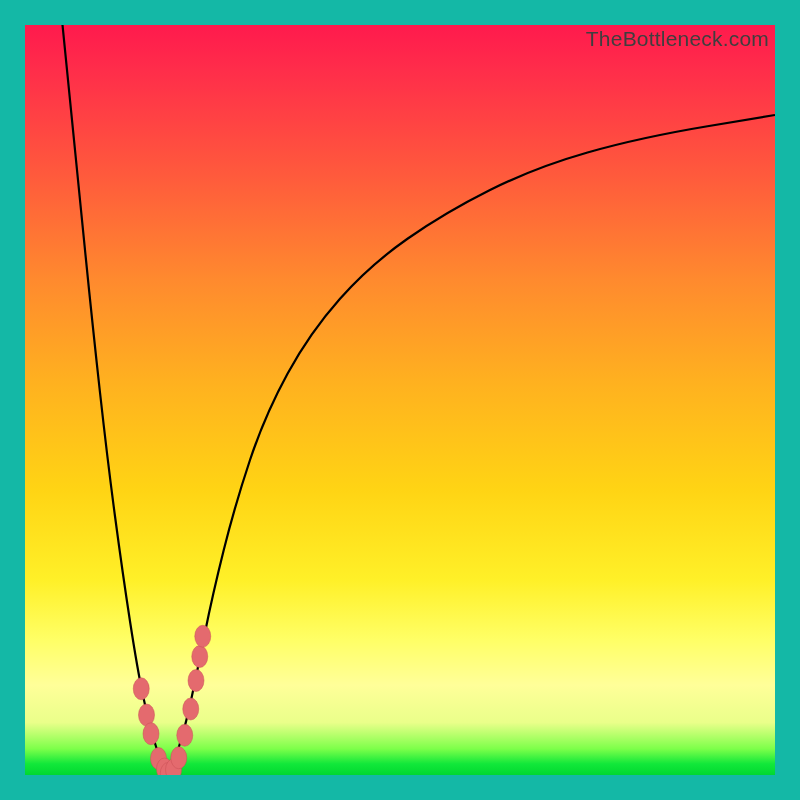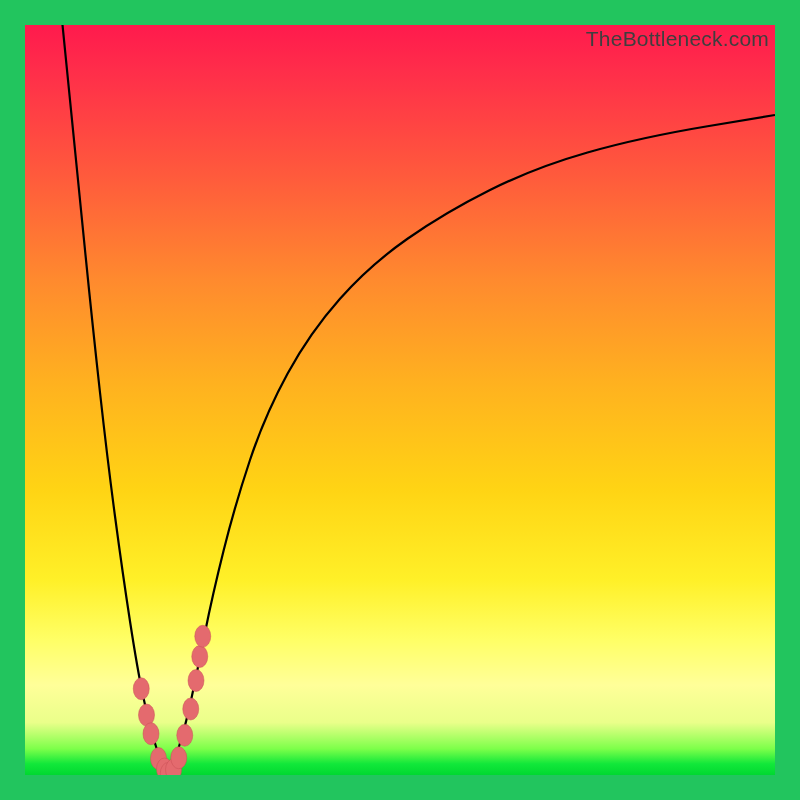"TheBottleneck.com" .frame { background: #22c55e -> #14b8a6 }
